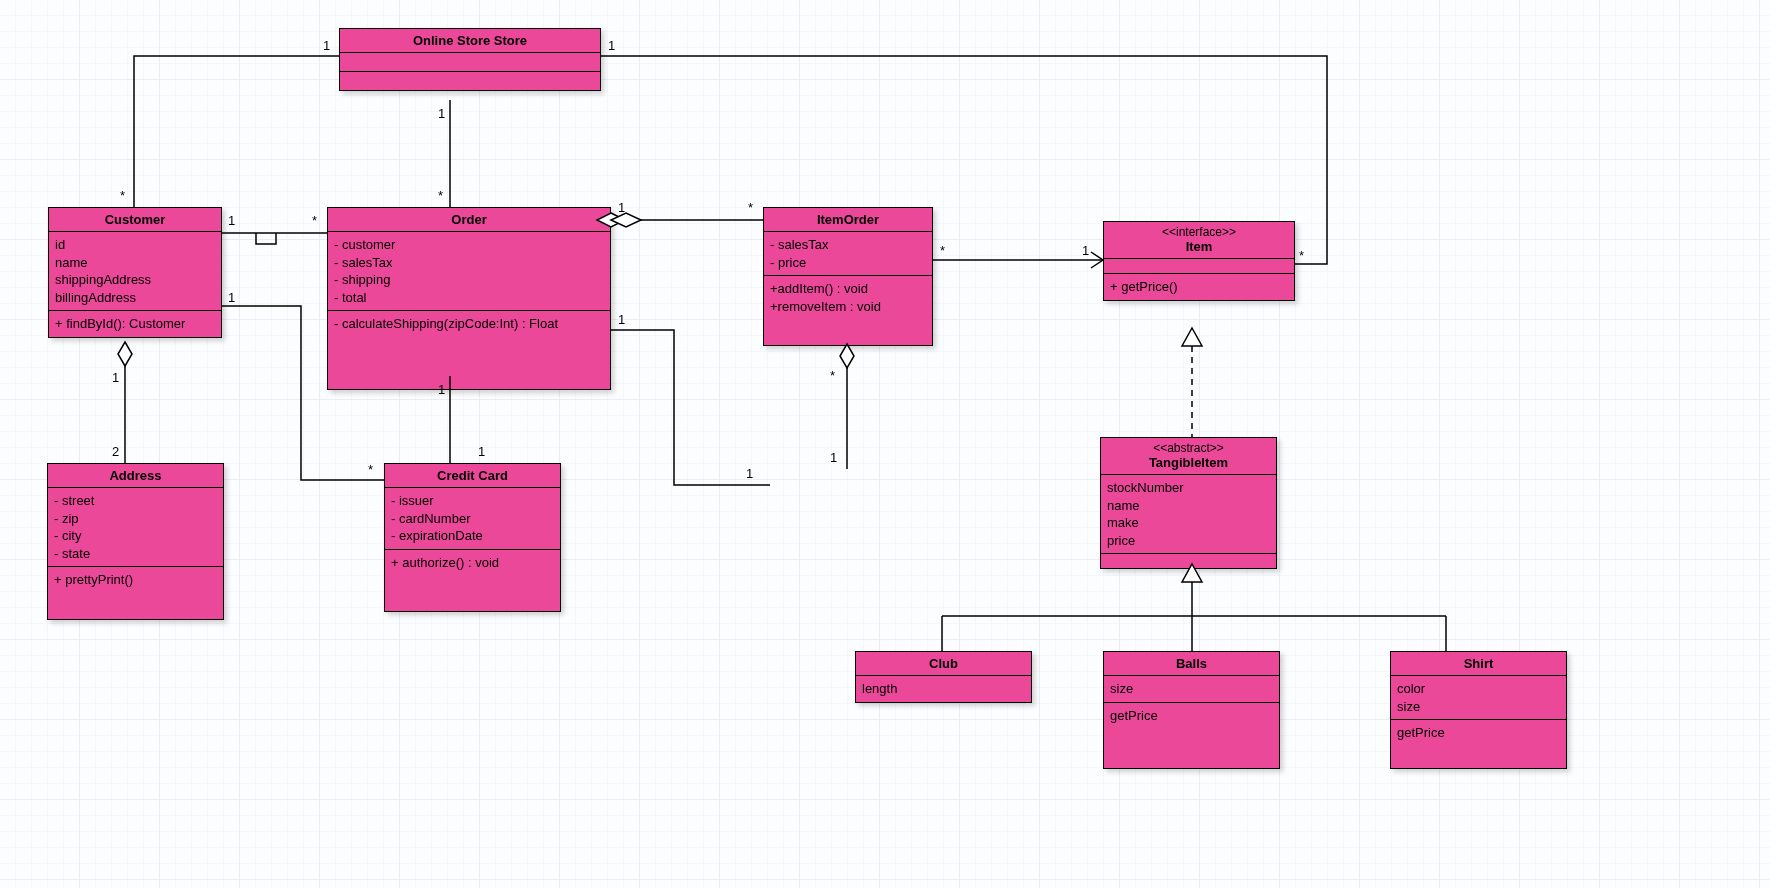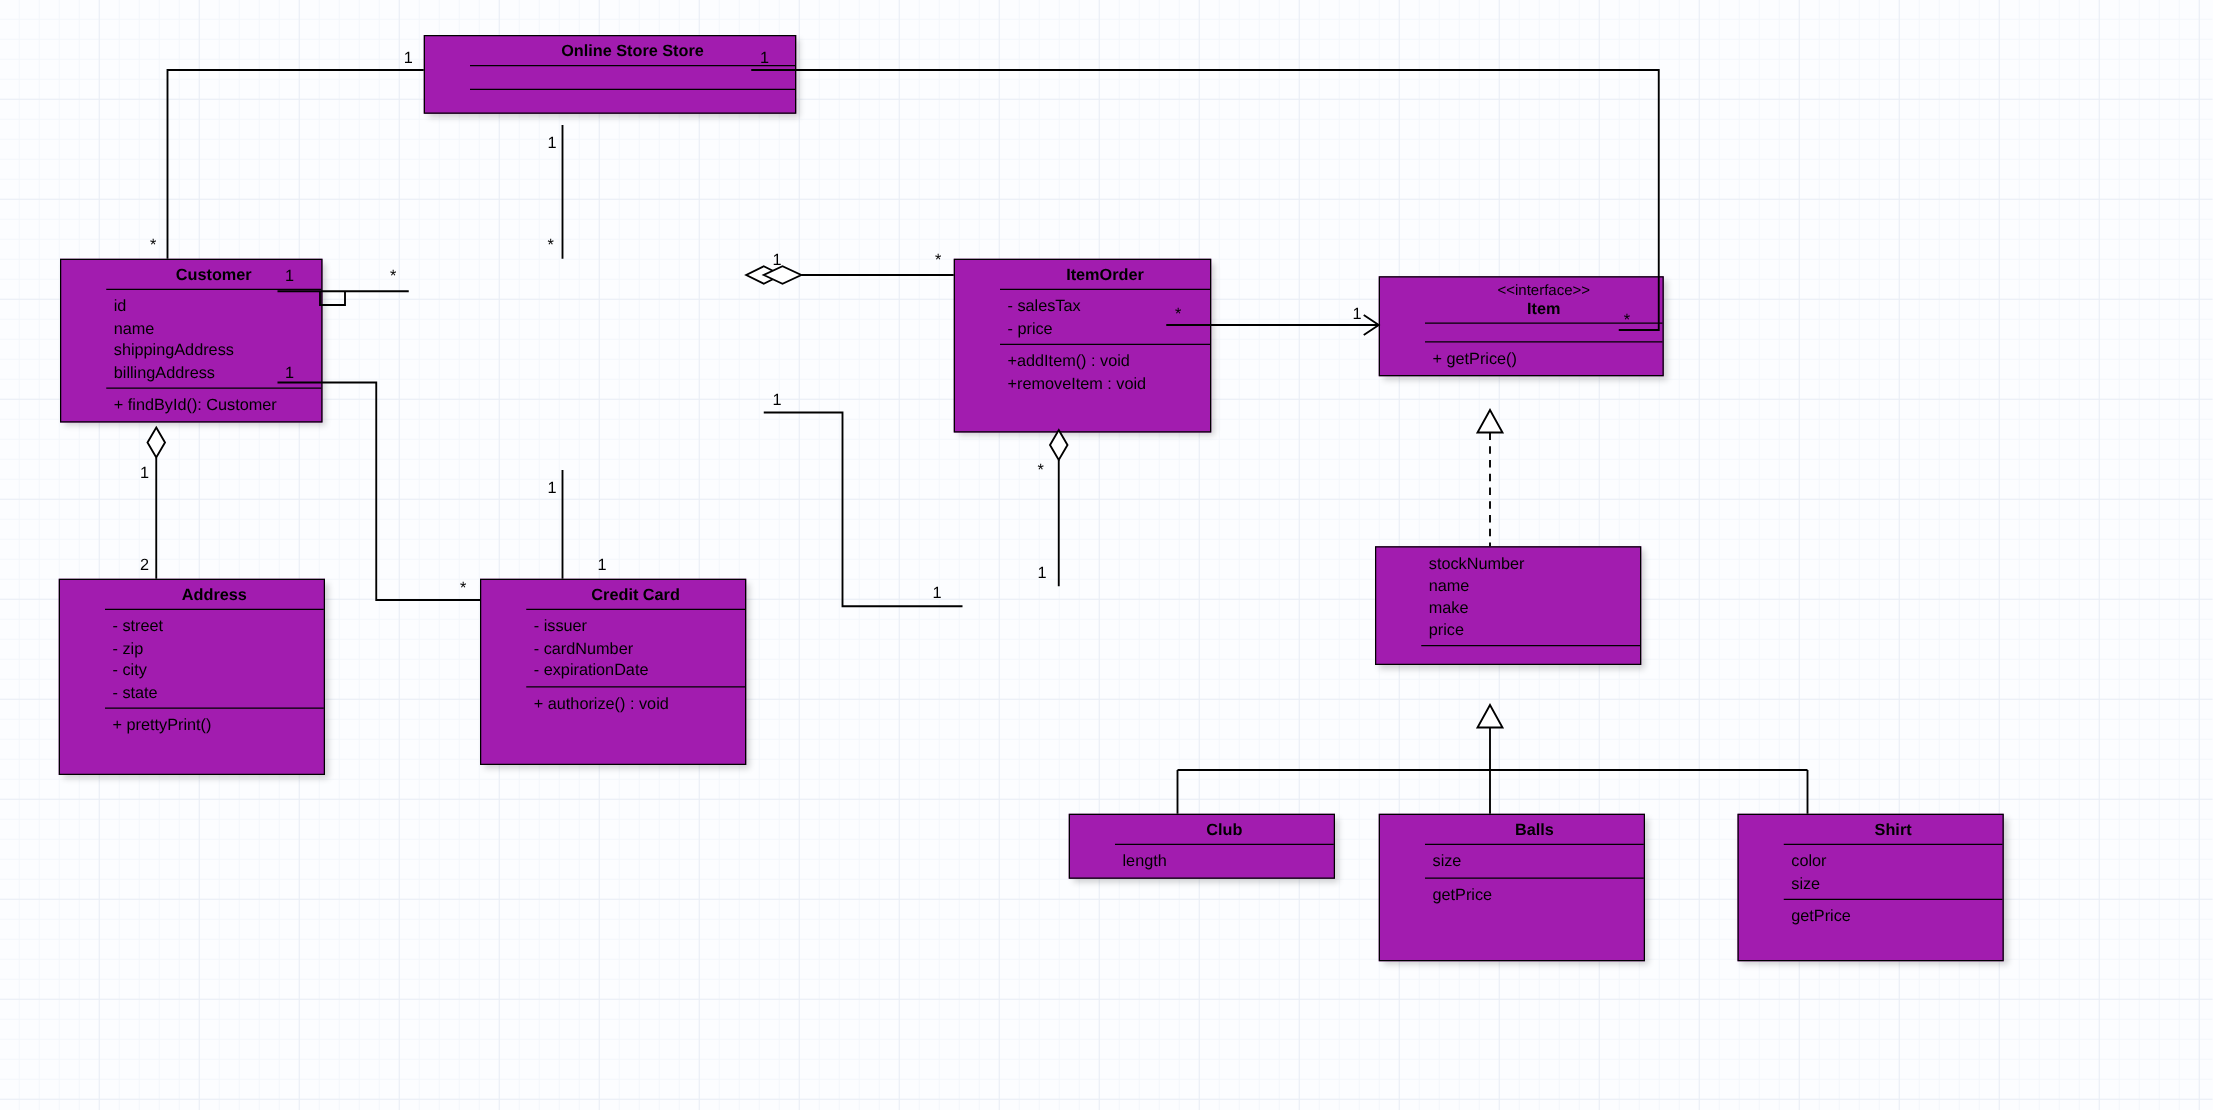"Online Store Store" .uml { background: #a21caf -> #ec4899; padding-left: 36px -> none }
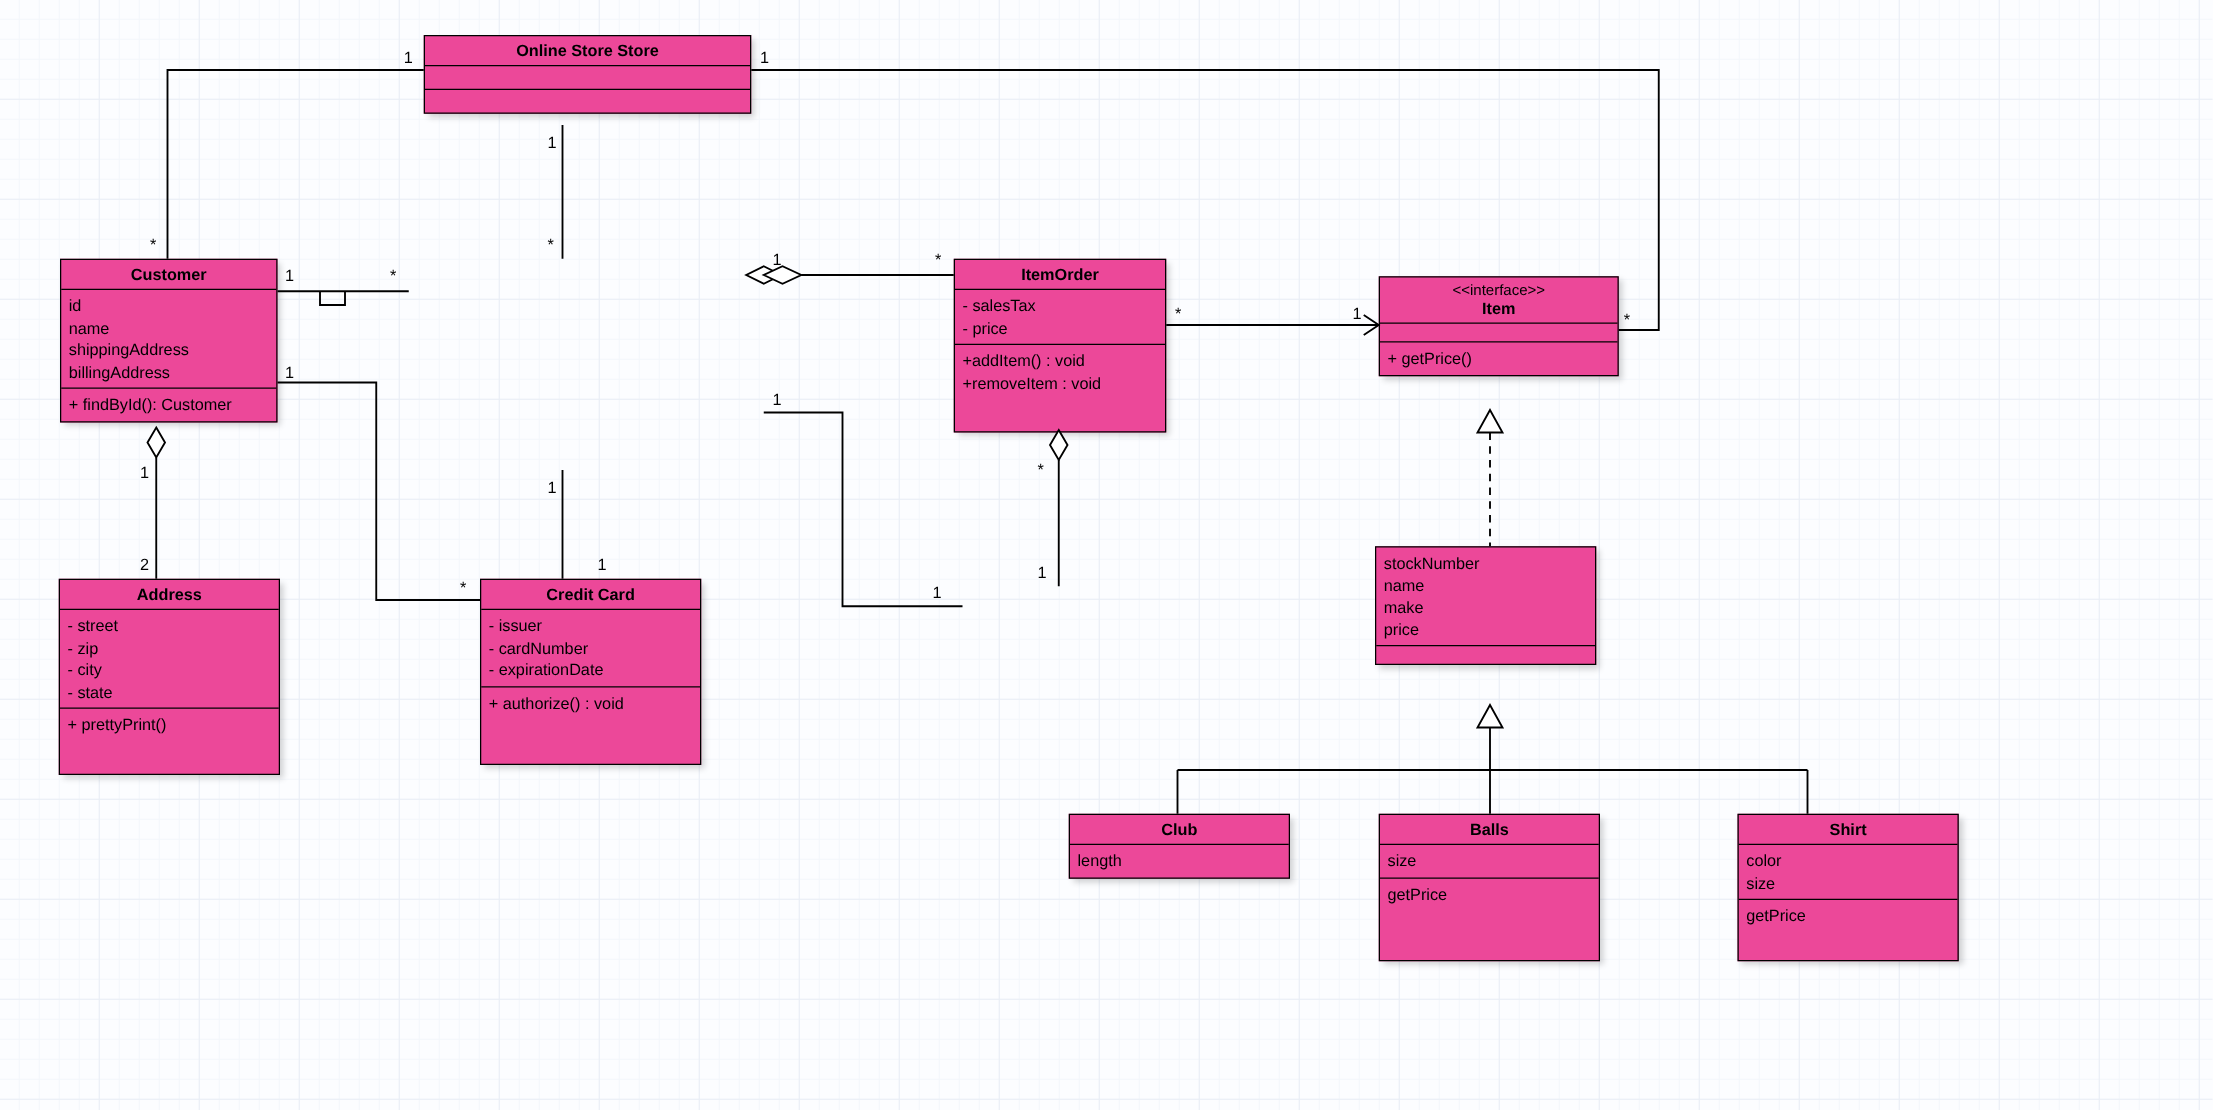"Order" div.uml { html: none -> <div> <div>Order</div> <div> <div>- customer</div> <div>- salesTax</div> <div>- shipping</div> <div>- total</div> </div> <div> <div>- calculateShipping(zipCode:Int) : Float</div> </div> </div> }
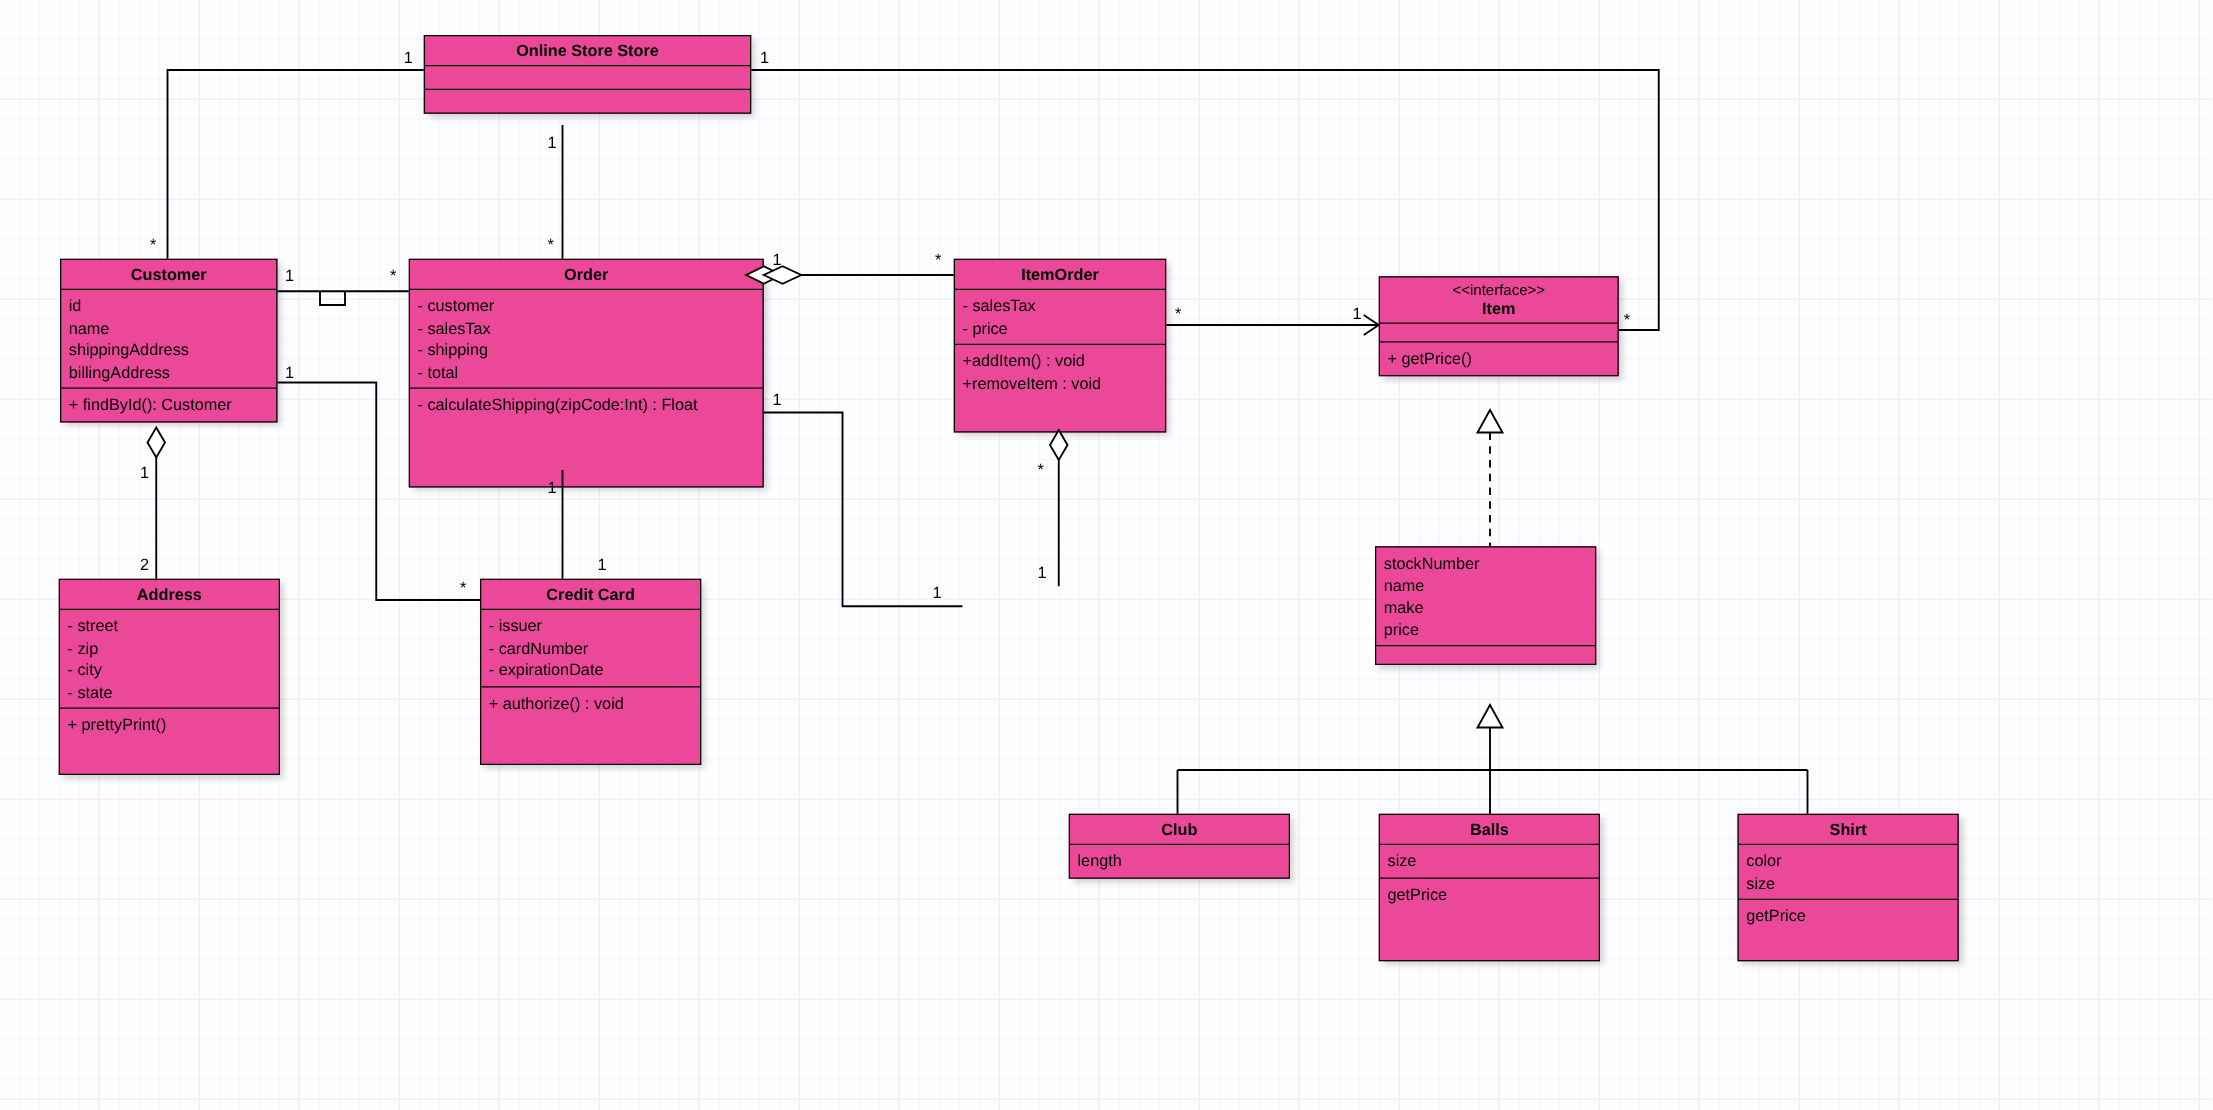"<<abstract>>" div.title { html: none -> <div> <span>&lt;&lt;abstract&gt;&gt;</span> <span>TangibleItem</span> </div> }
